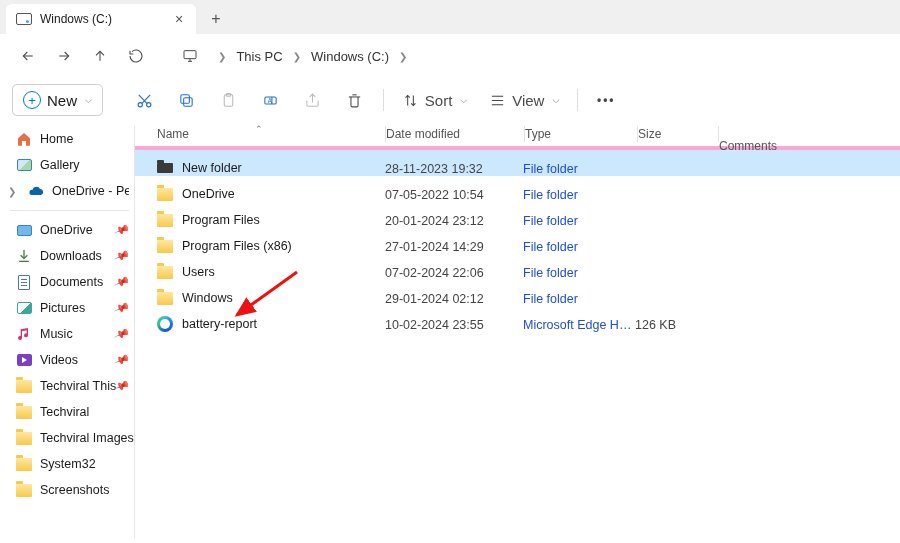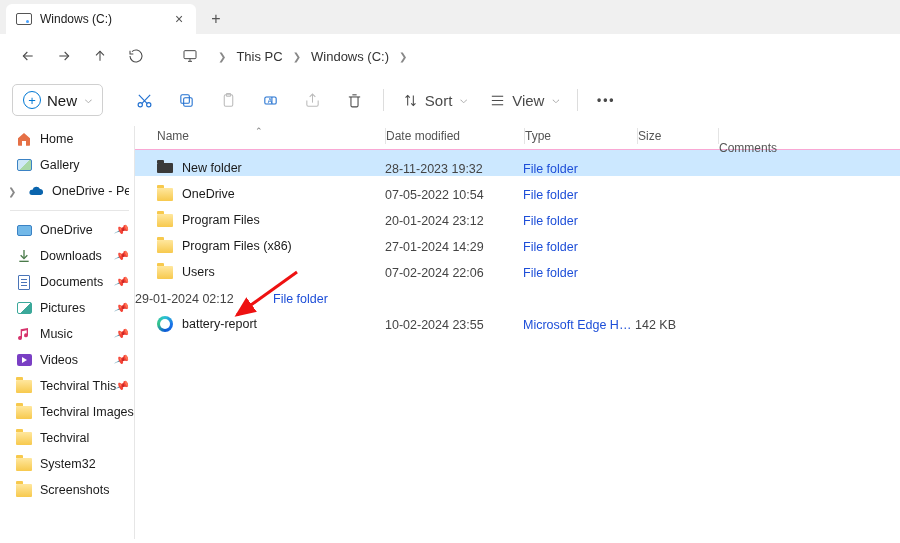"Name" .cols { border-bottom: 1px solid #f9a8d4 -> 4px solid #f9a8d4 }
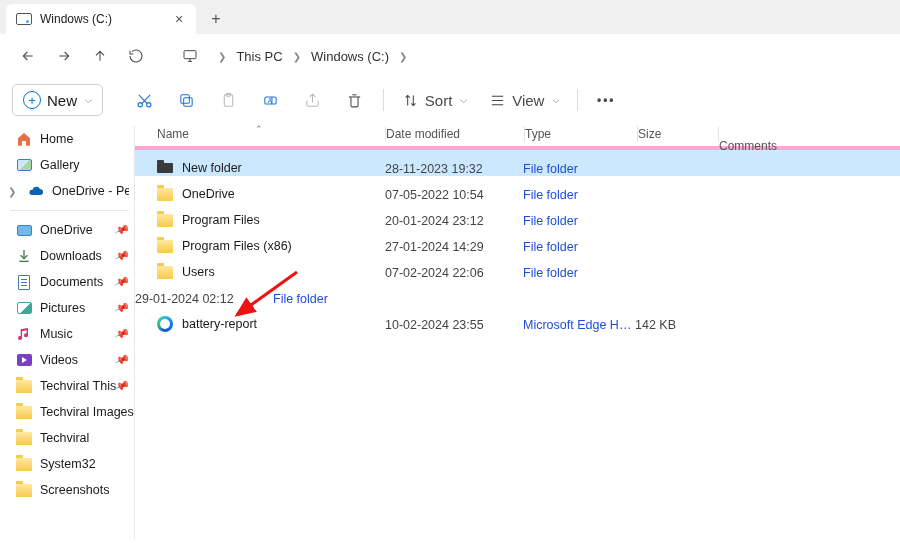"Windows" div.cell-name { html: none -> <div> <span> <span></span> </span> <span>Windows</span> </div> }
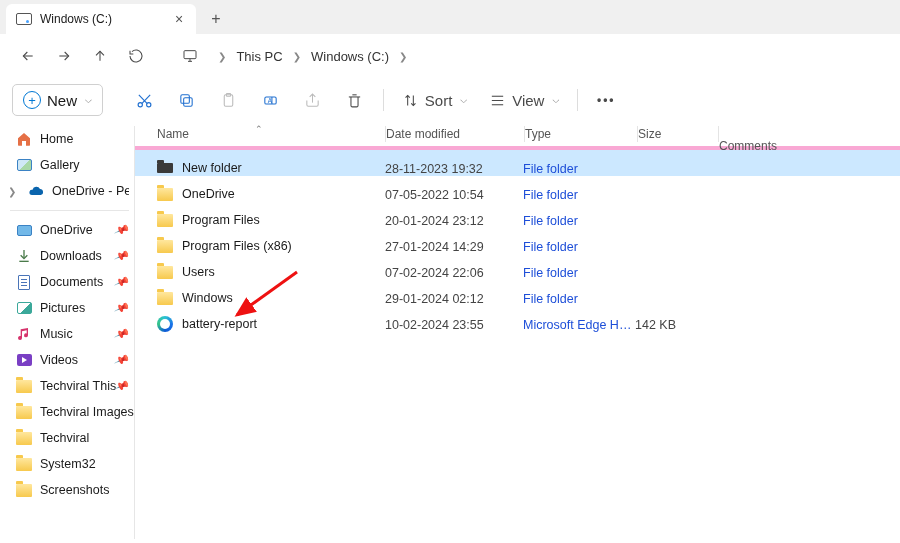"142 KB" div.cell-size { text: 142 -> 126 }
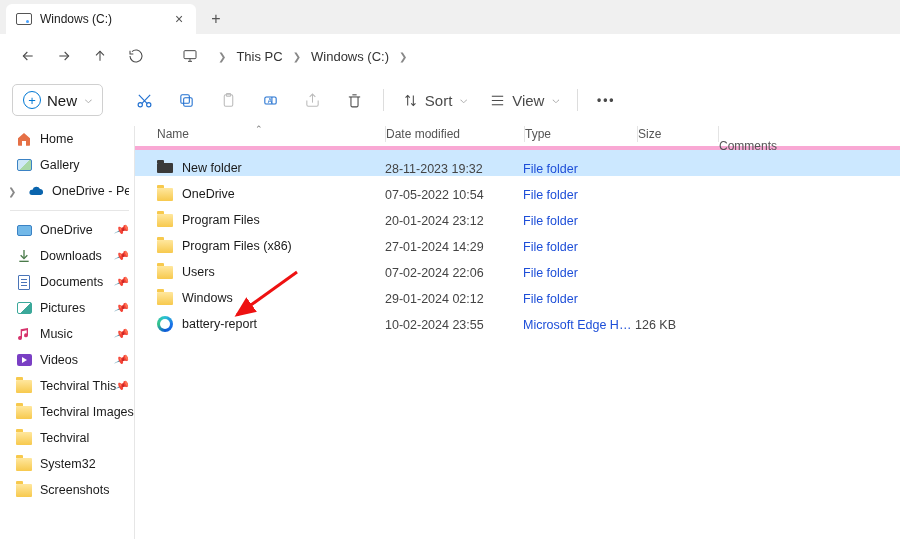"Techviral Images" div.nav-item { order: before "Techviral" -> after "Techviral" }
